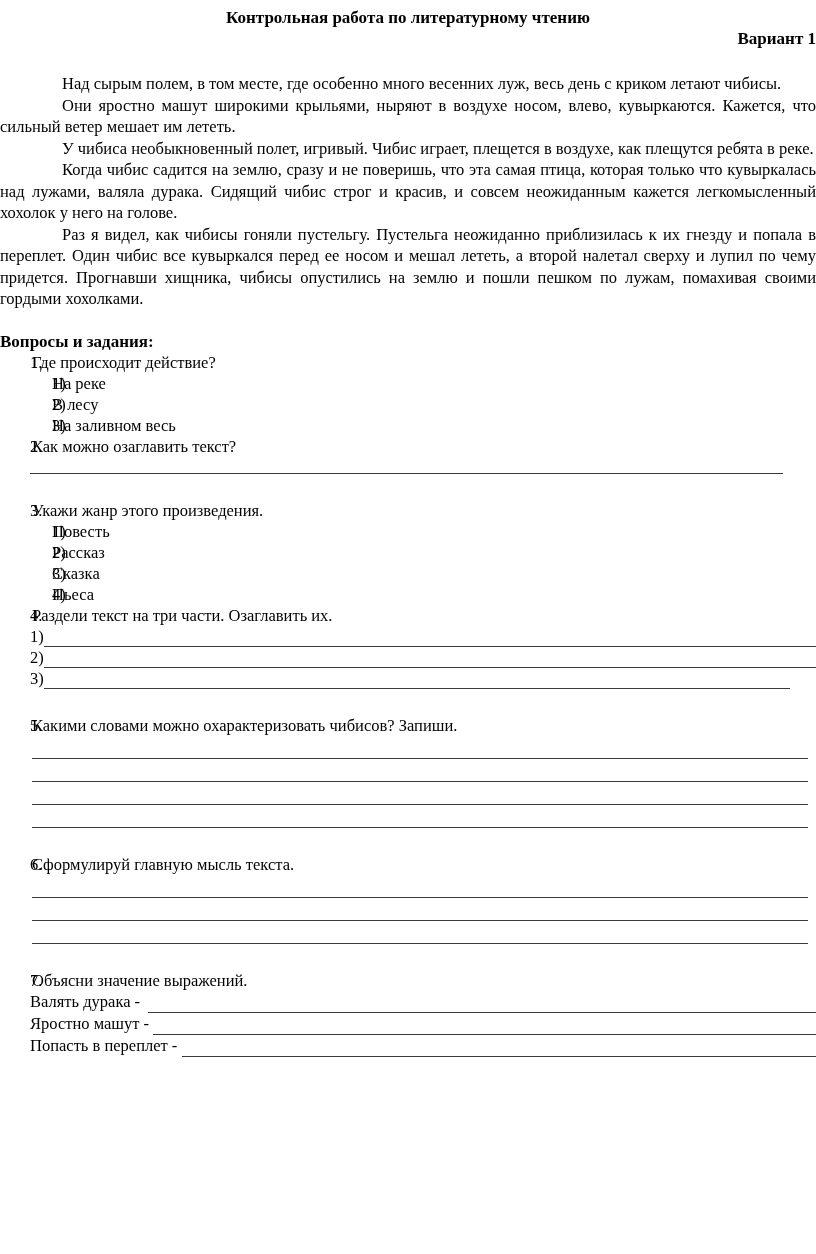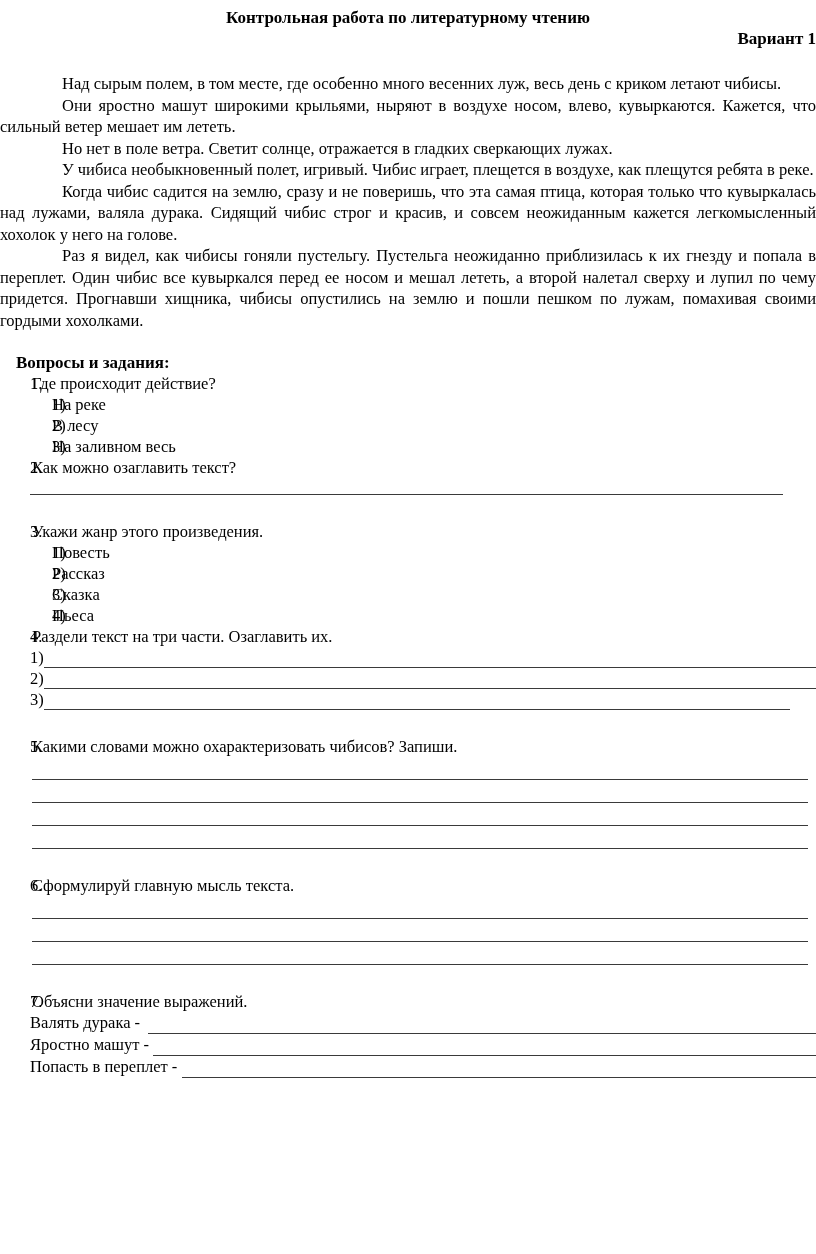"Но нет в поле ветра." p { html: <p>Но нет в поле ветра. Светит солнце, отражается в гладких сверкающих лужах.</p> -> none }
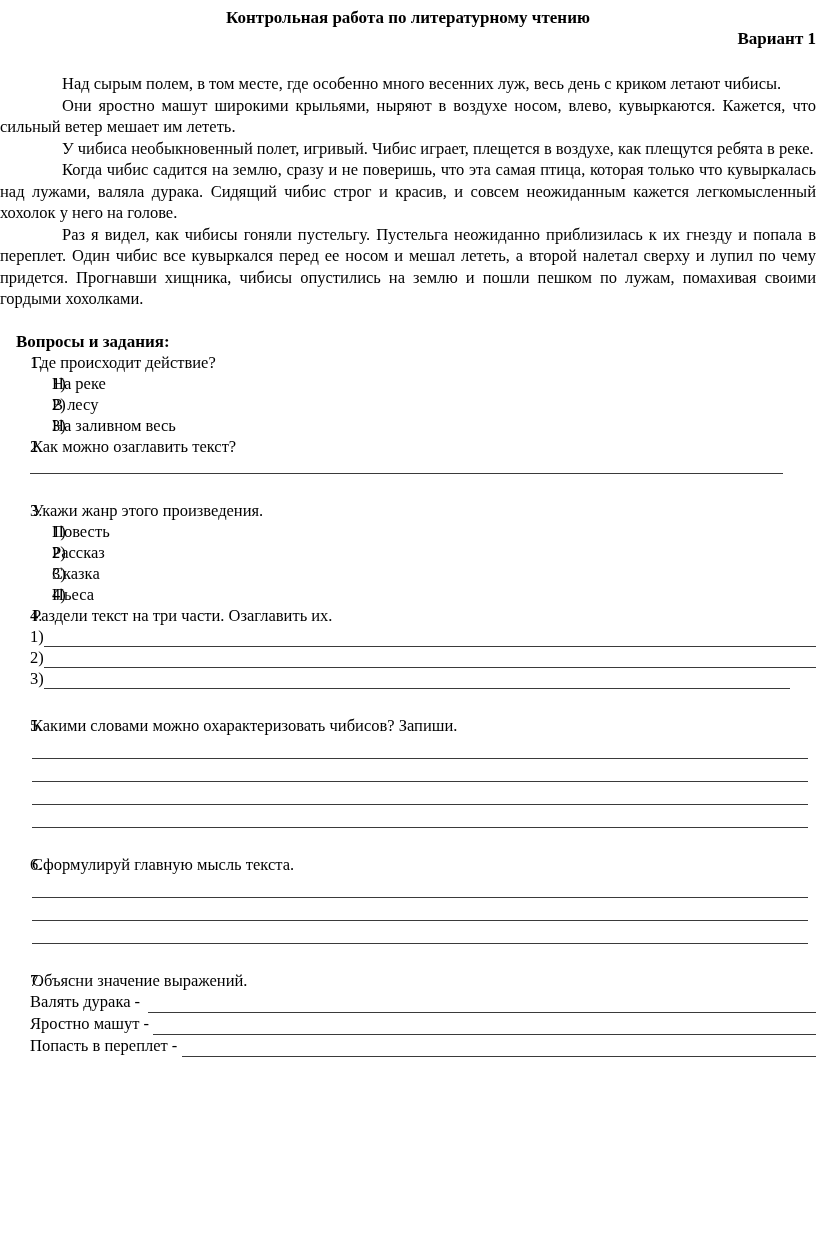"Вопросы и задания:" .section-heading { padding-left: 16px -> none }
